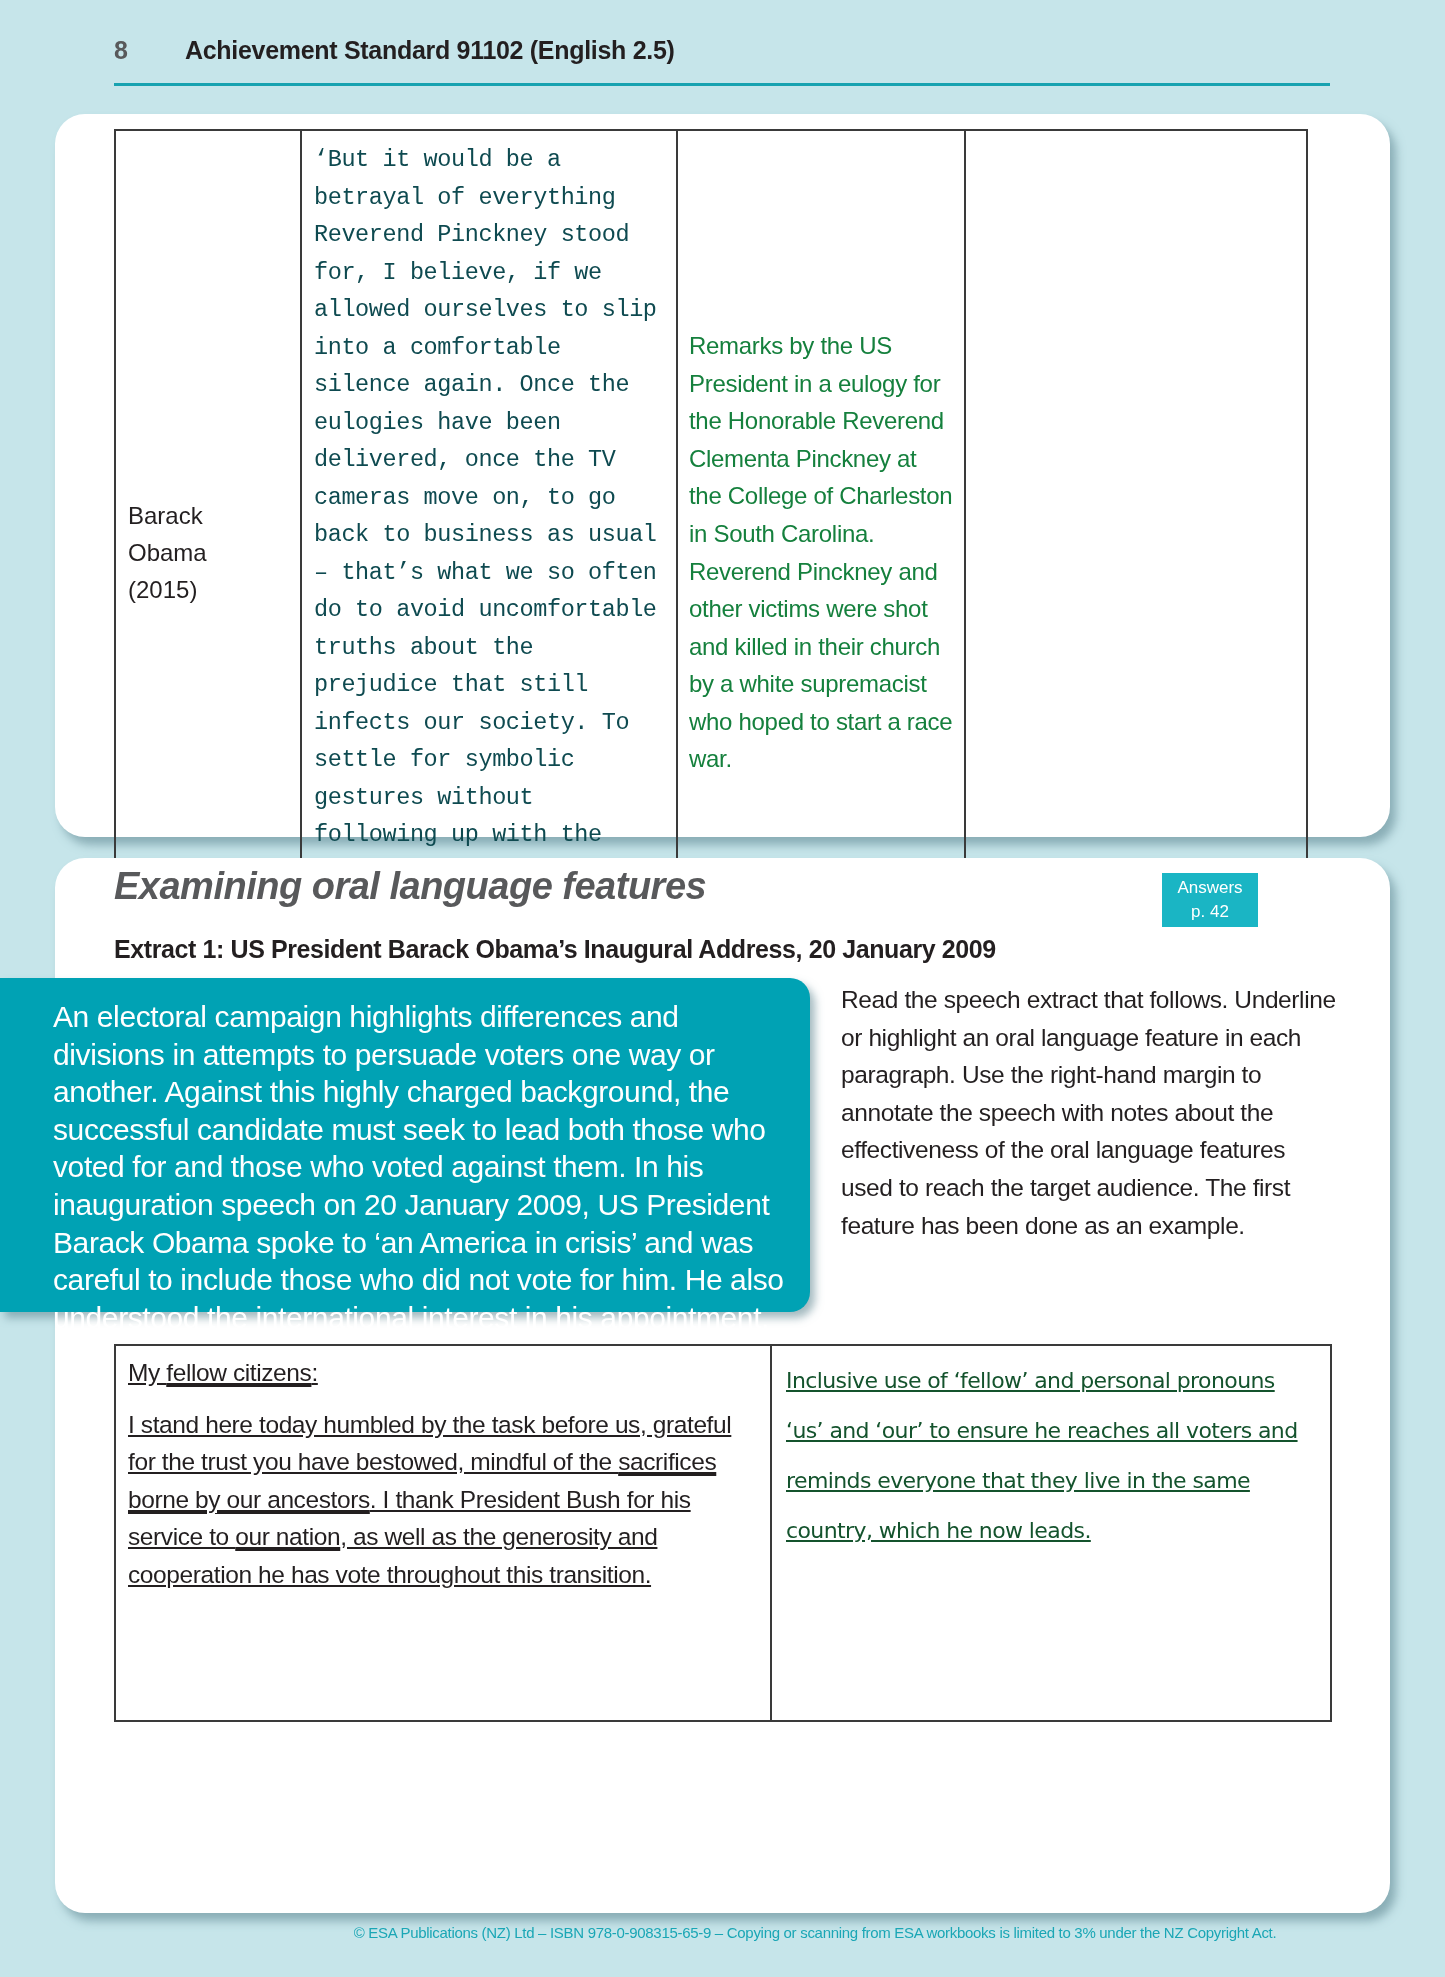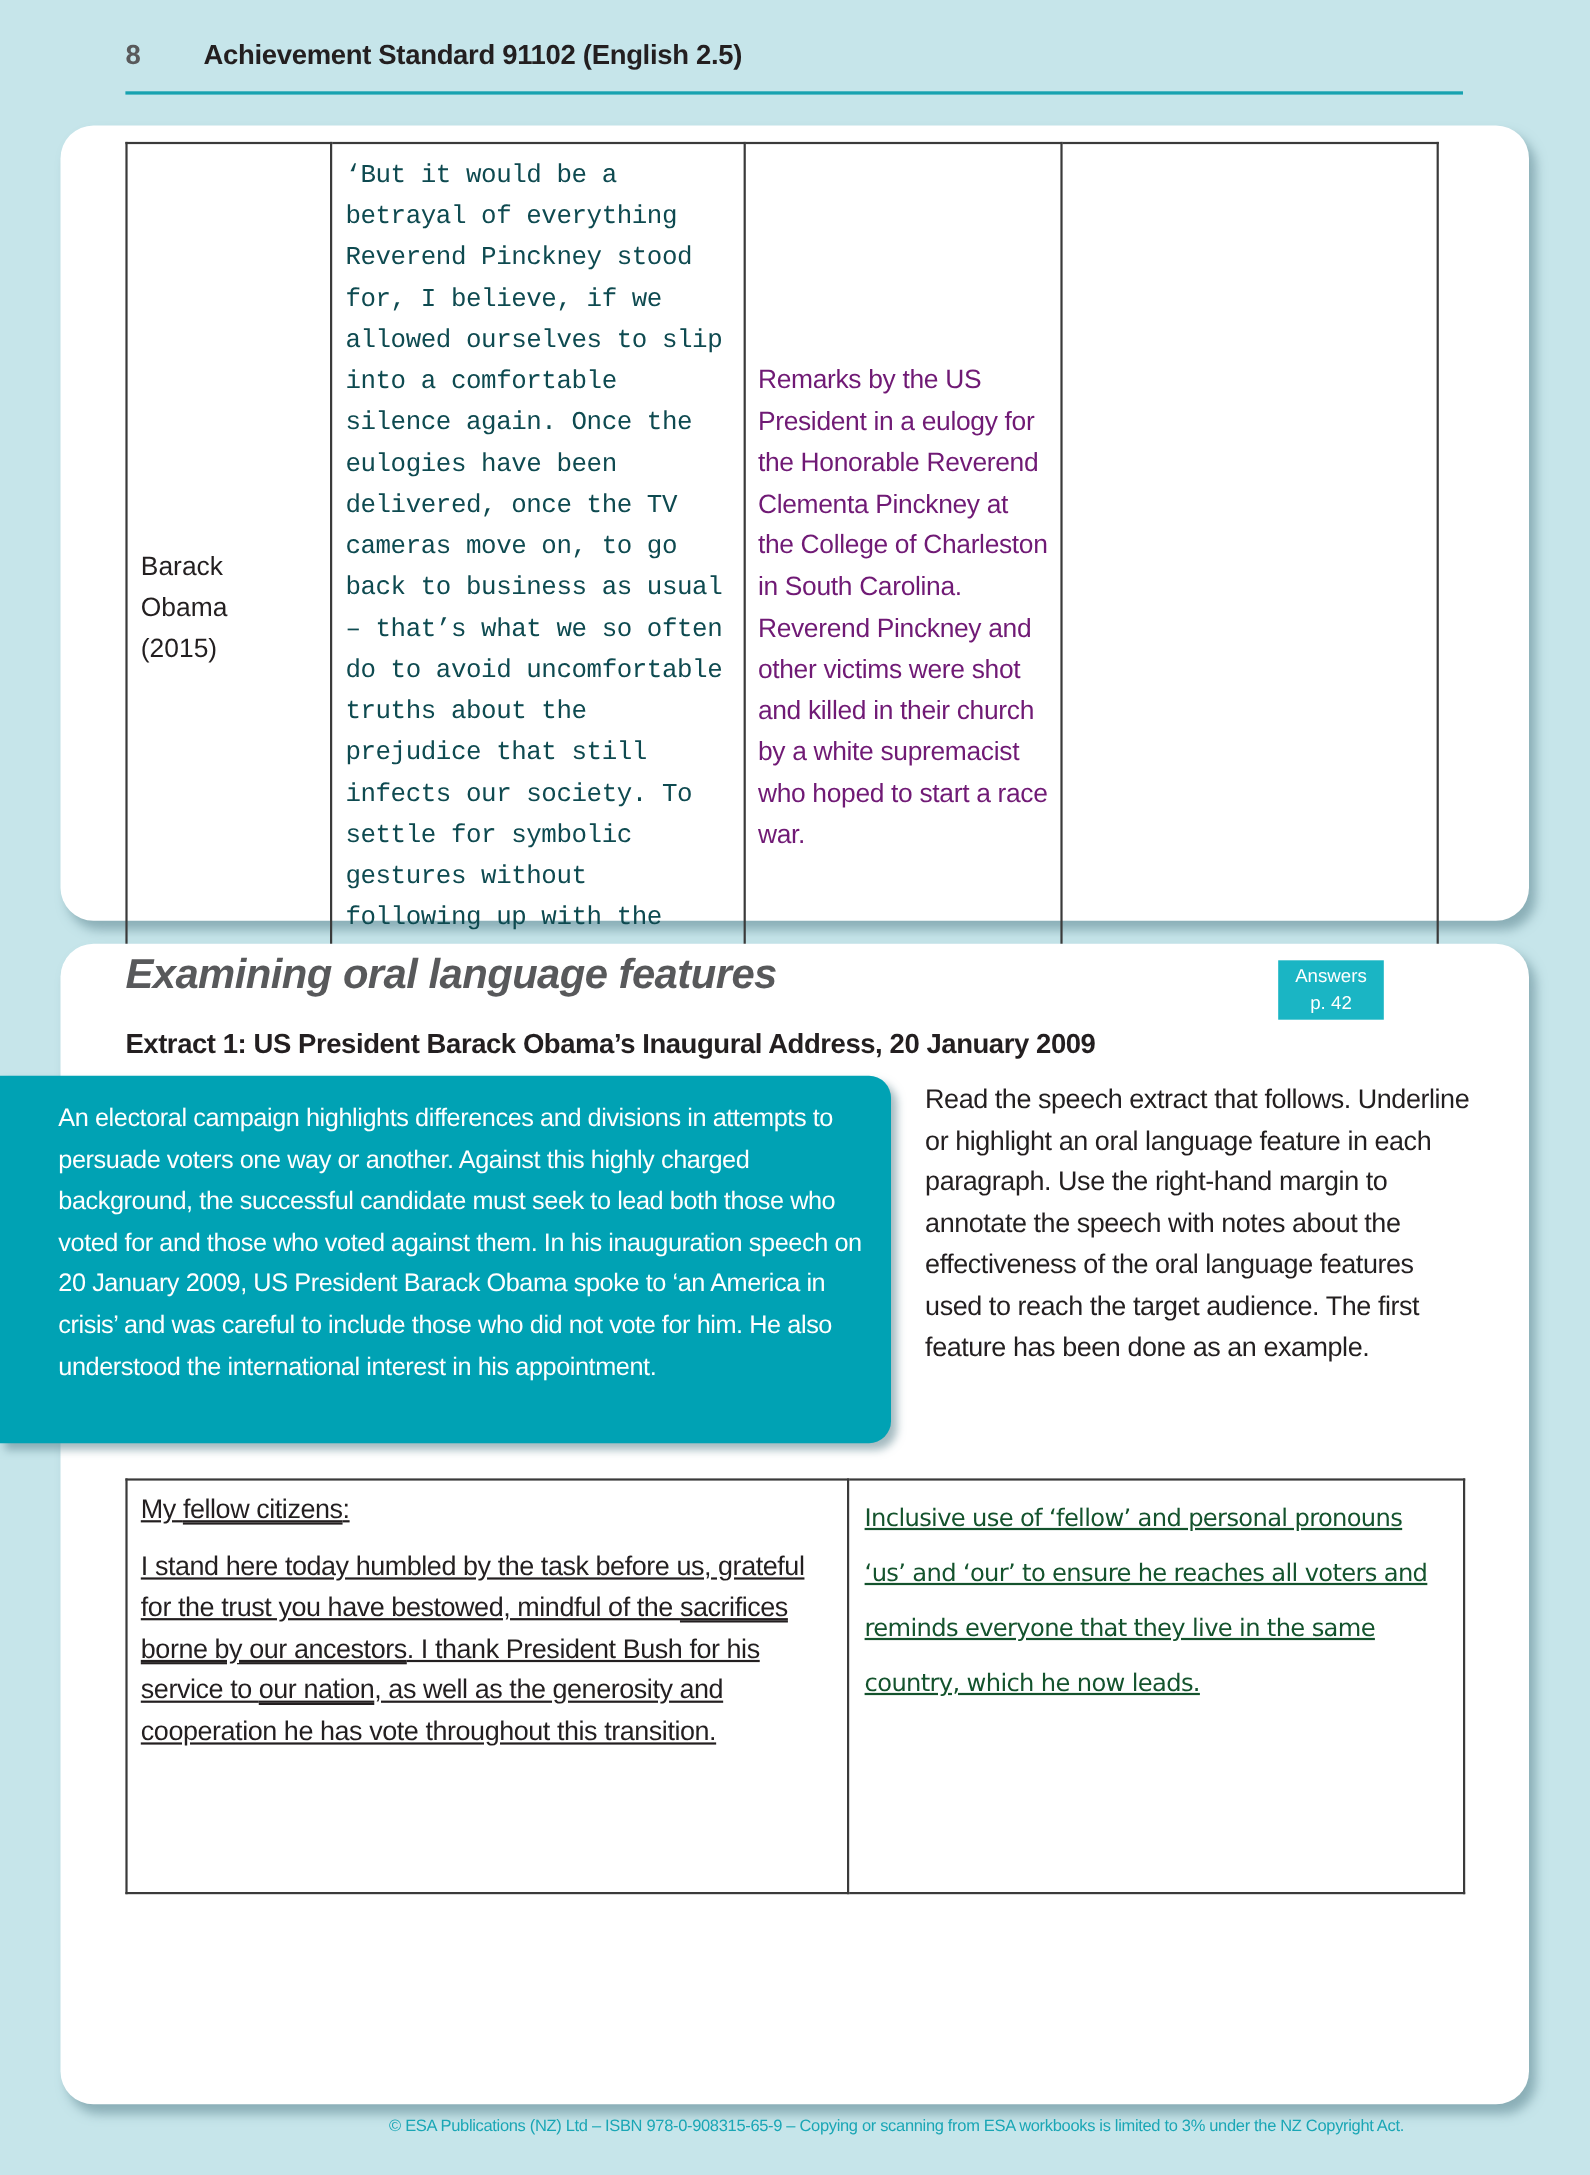"Remarks by the US President" .col-context { color: #701a75 -> #15803d }
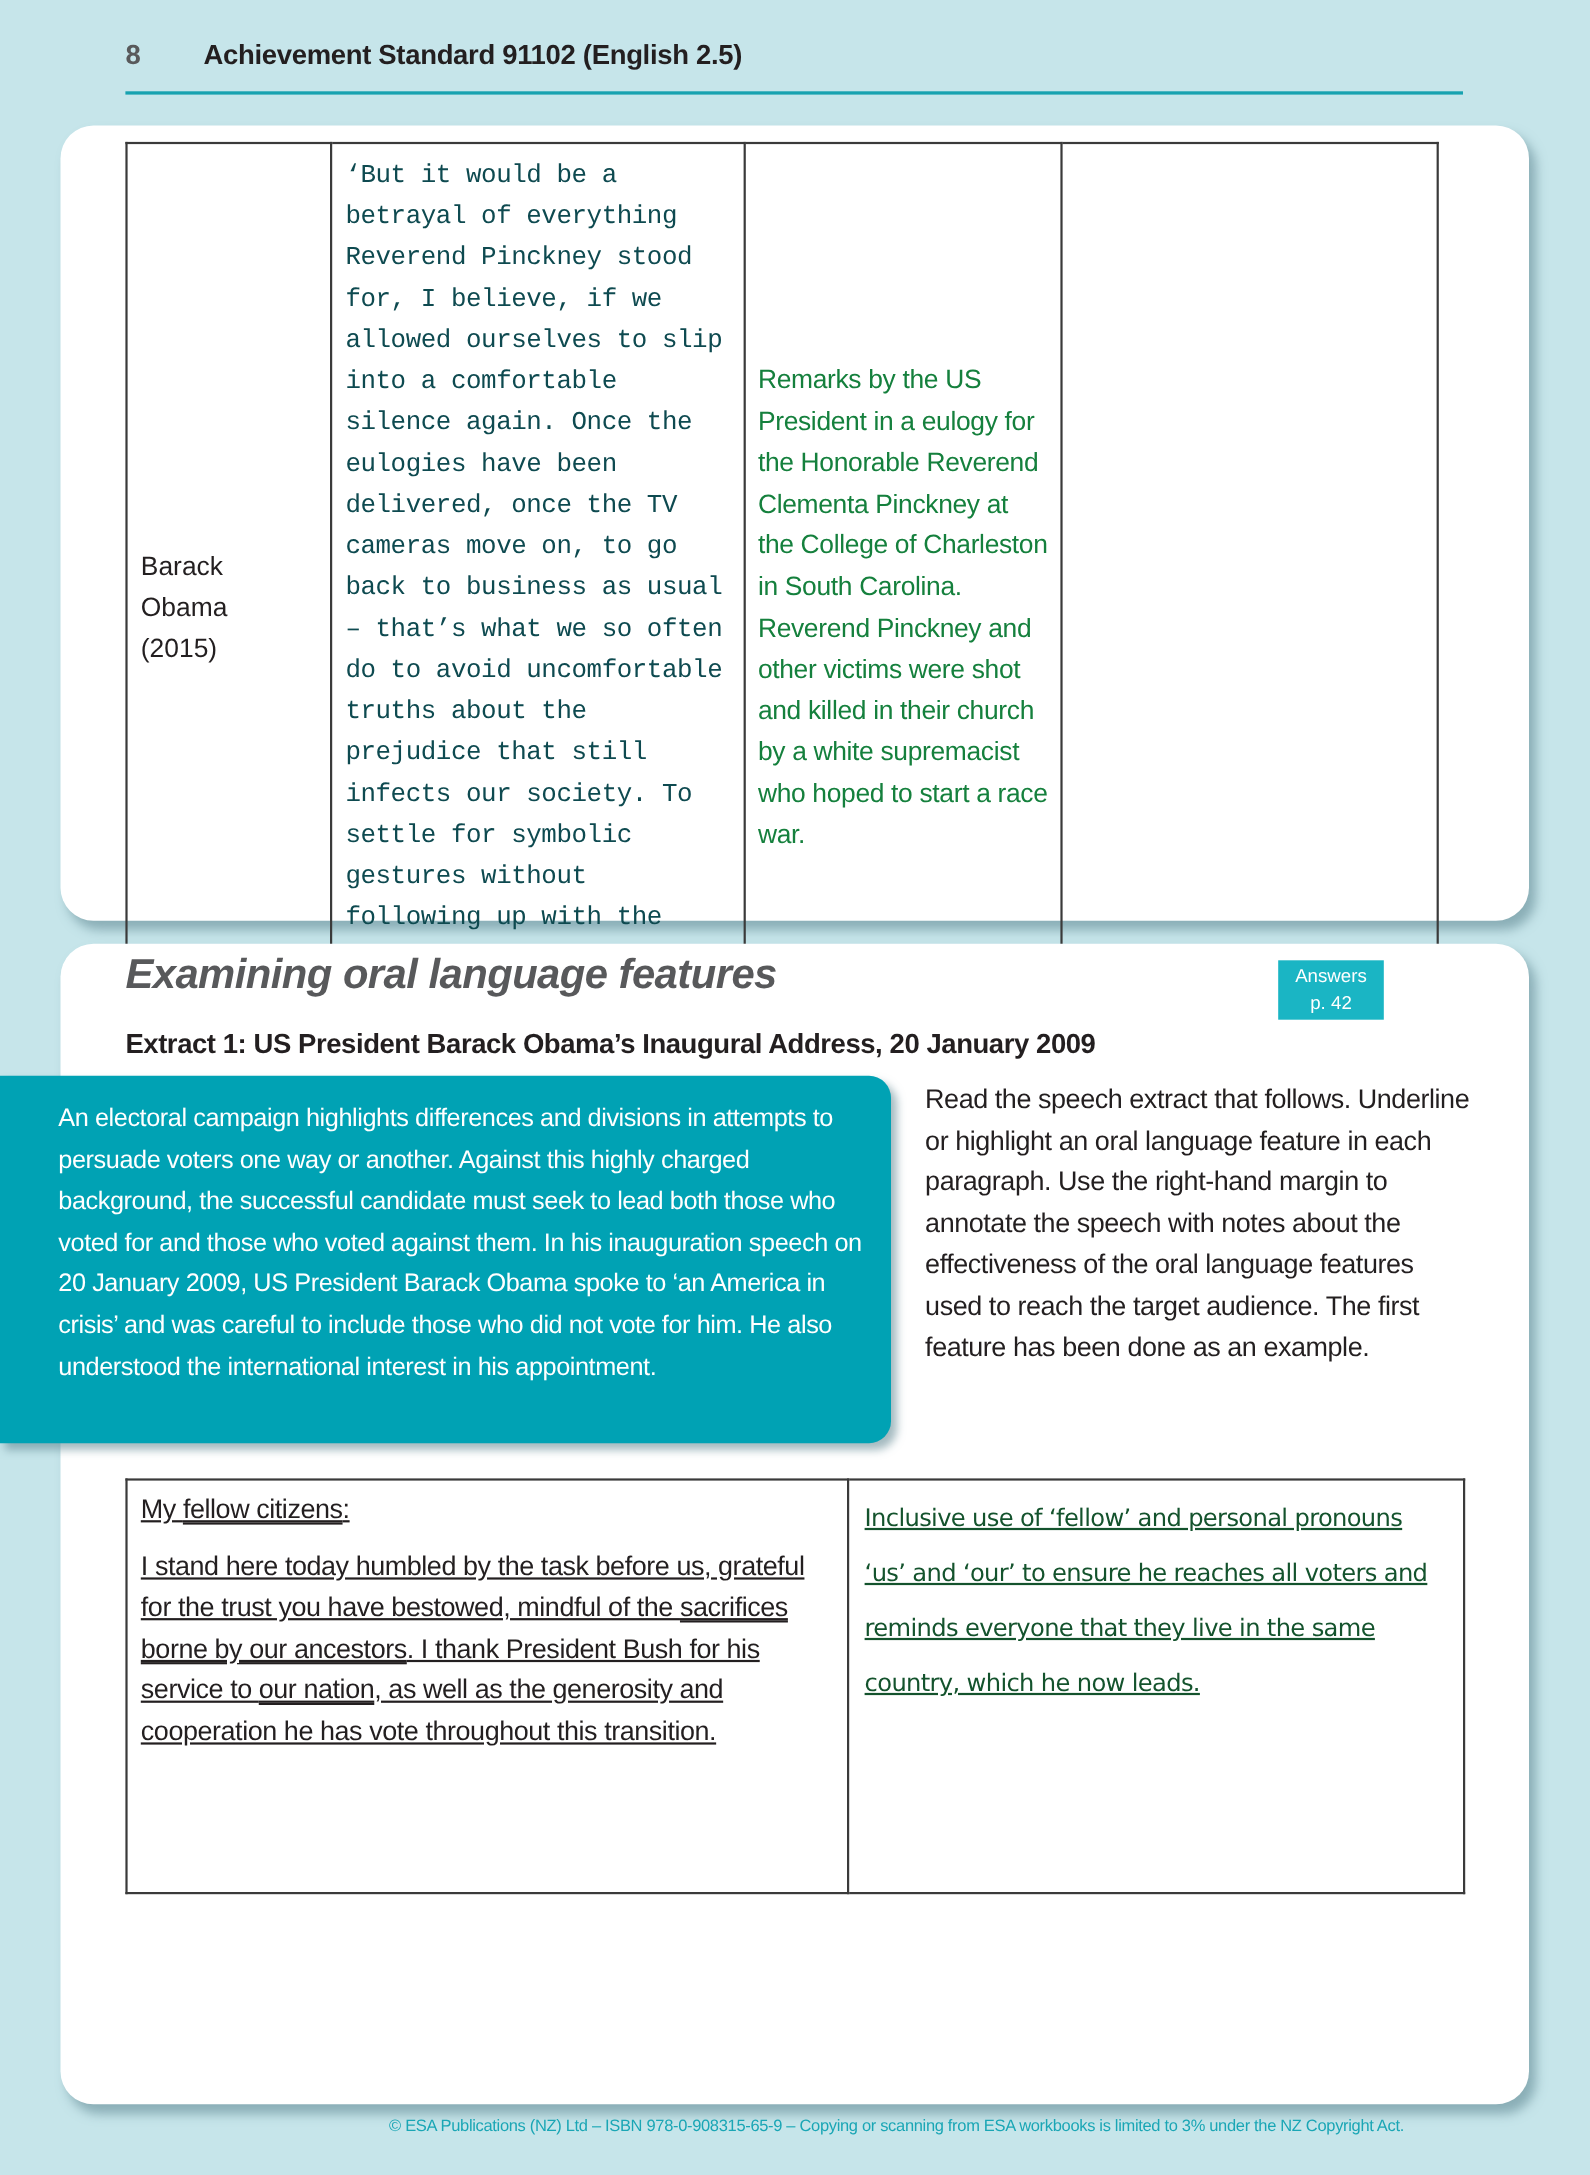"An electoral campaign highlights" .intro-box { font-size: 23px -> 30px }
